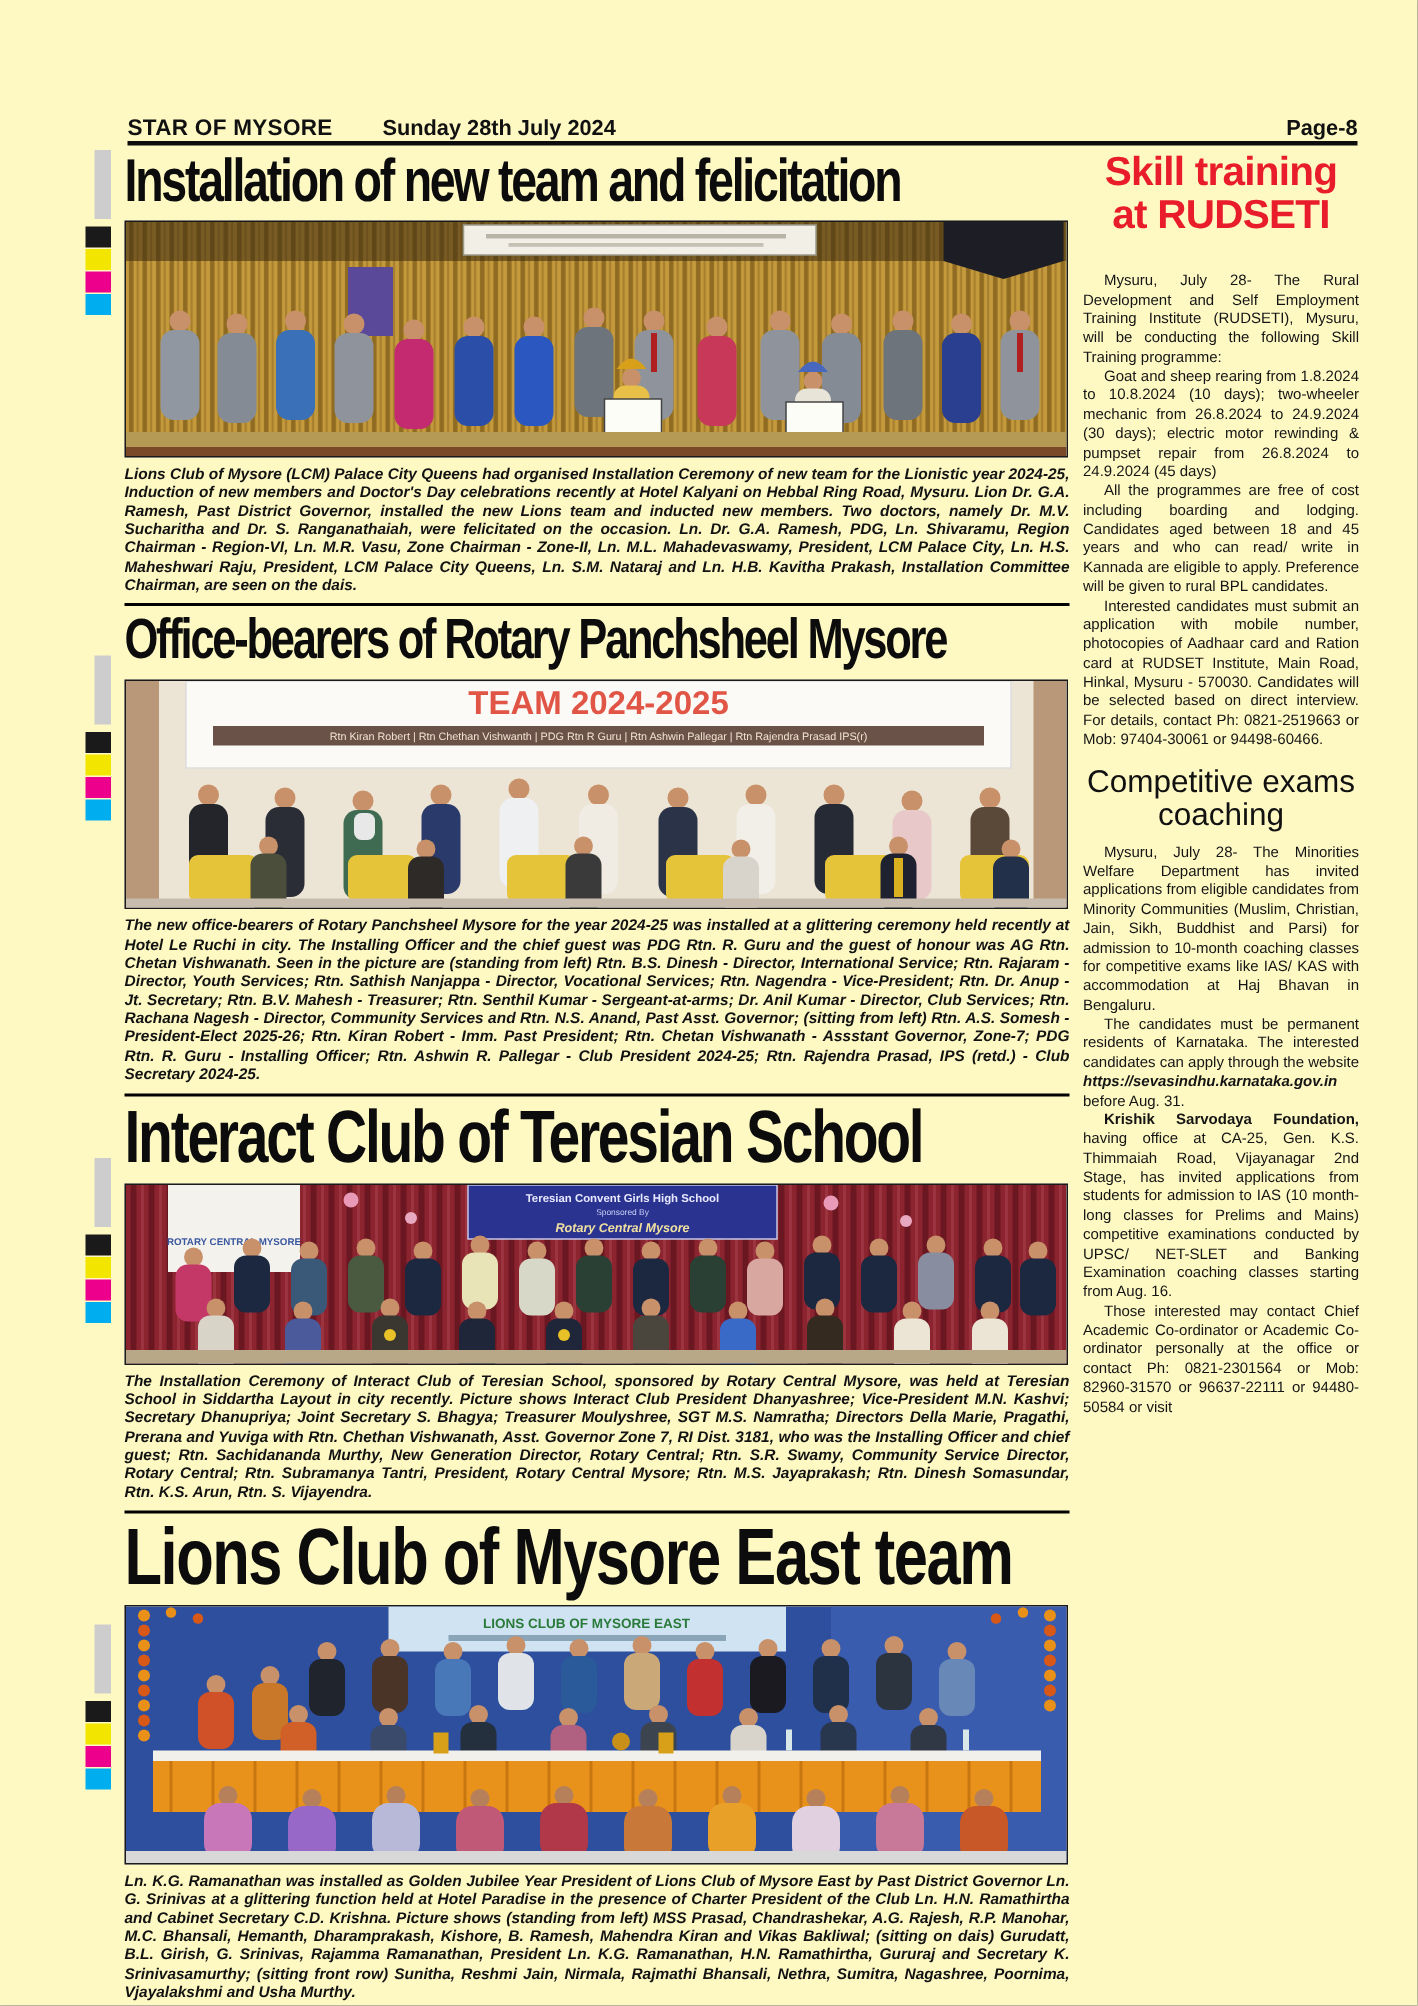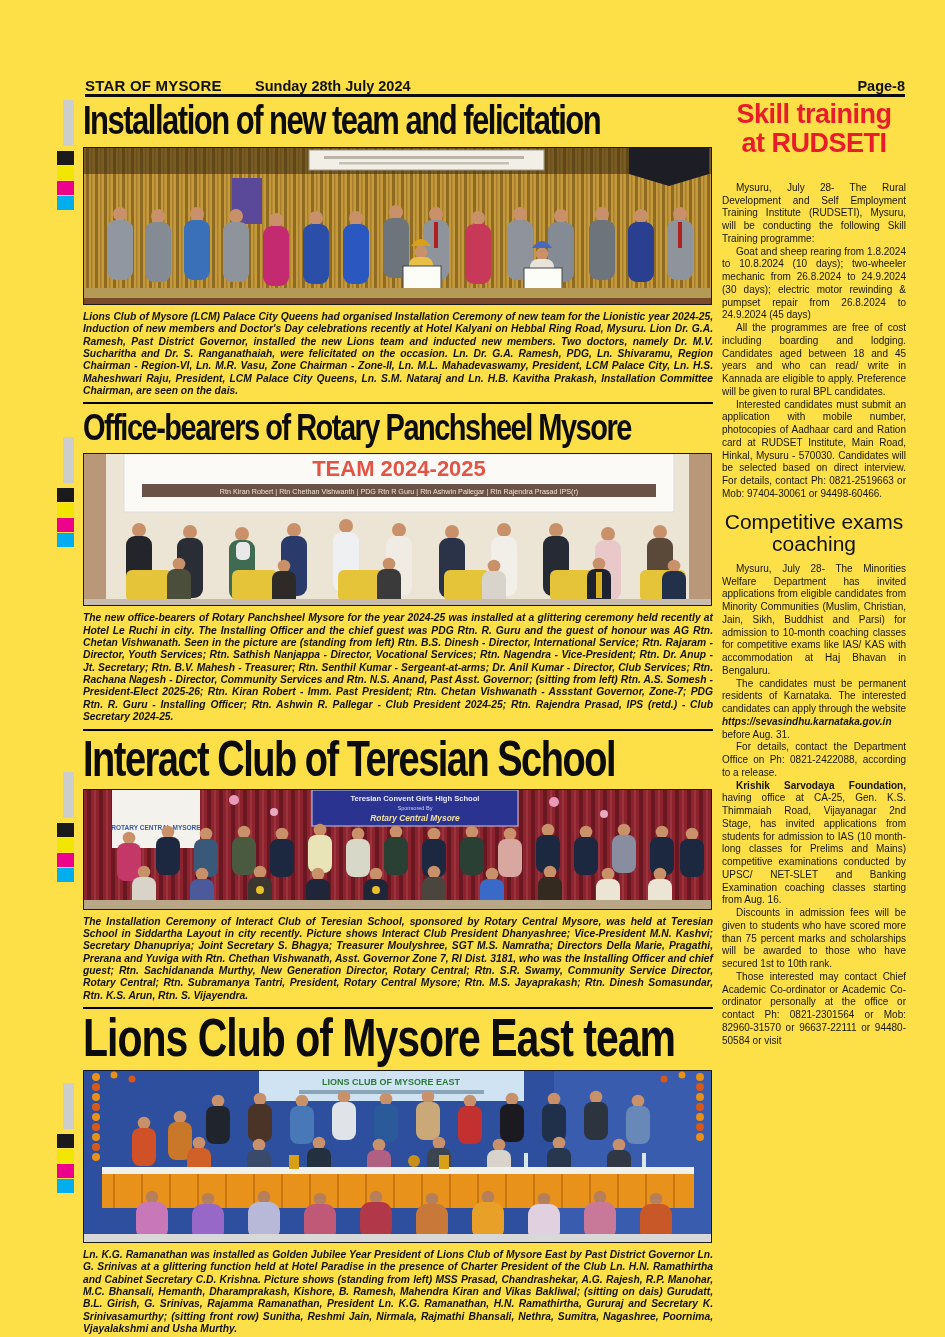"STAR OF MYSORE" .page { background: #fde047 -> #fef9c3 }
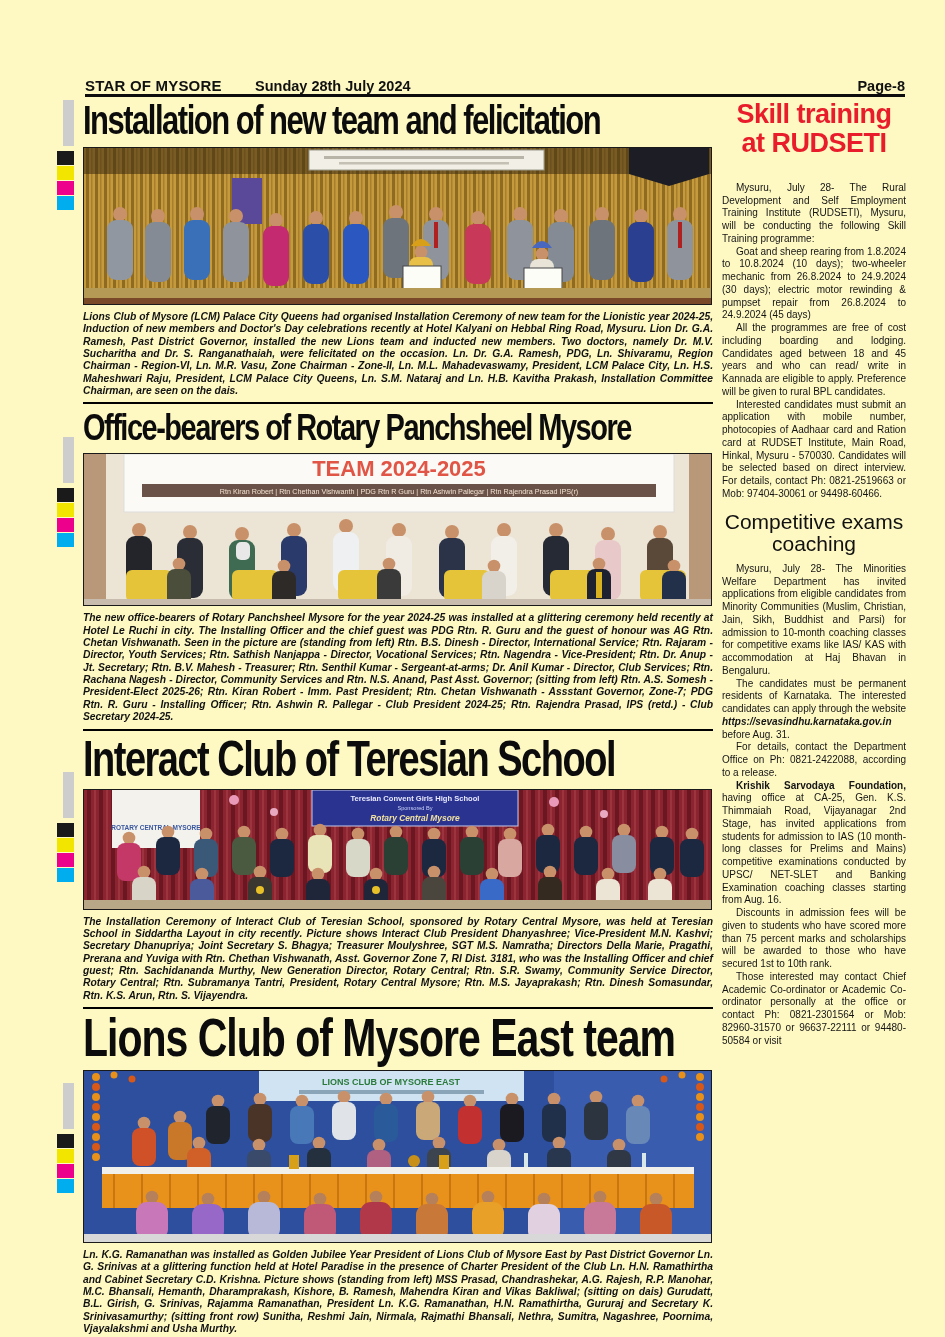"For details, contact the Department" p { html: <p>For details, contact the Department Office on Ph: 0821-2422088, according to a release.</p> -> none }
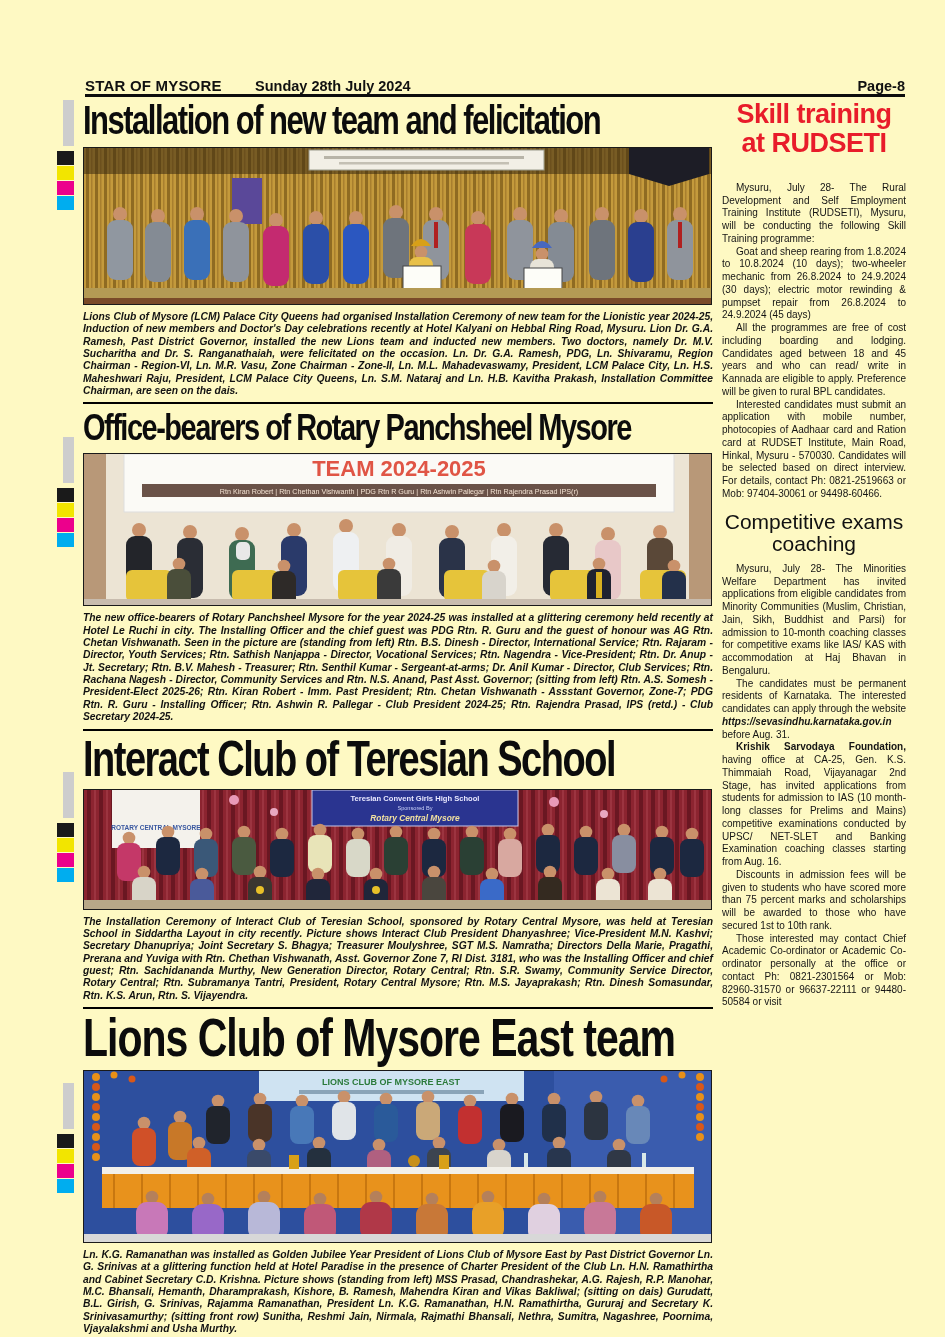"Discounts in admission fees will" p { html: <p>Discounts in admission fees will be given to students who have scored more than 75 percent marks and scholarships will be awarded to those who have secured 1st to 10th rank.</p> -> none }
